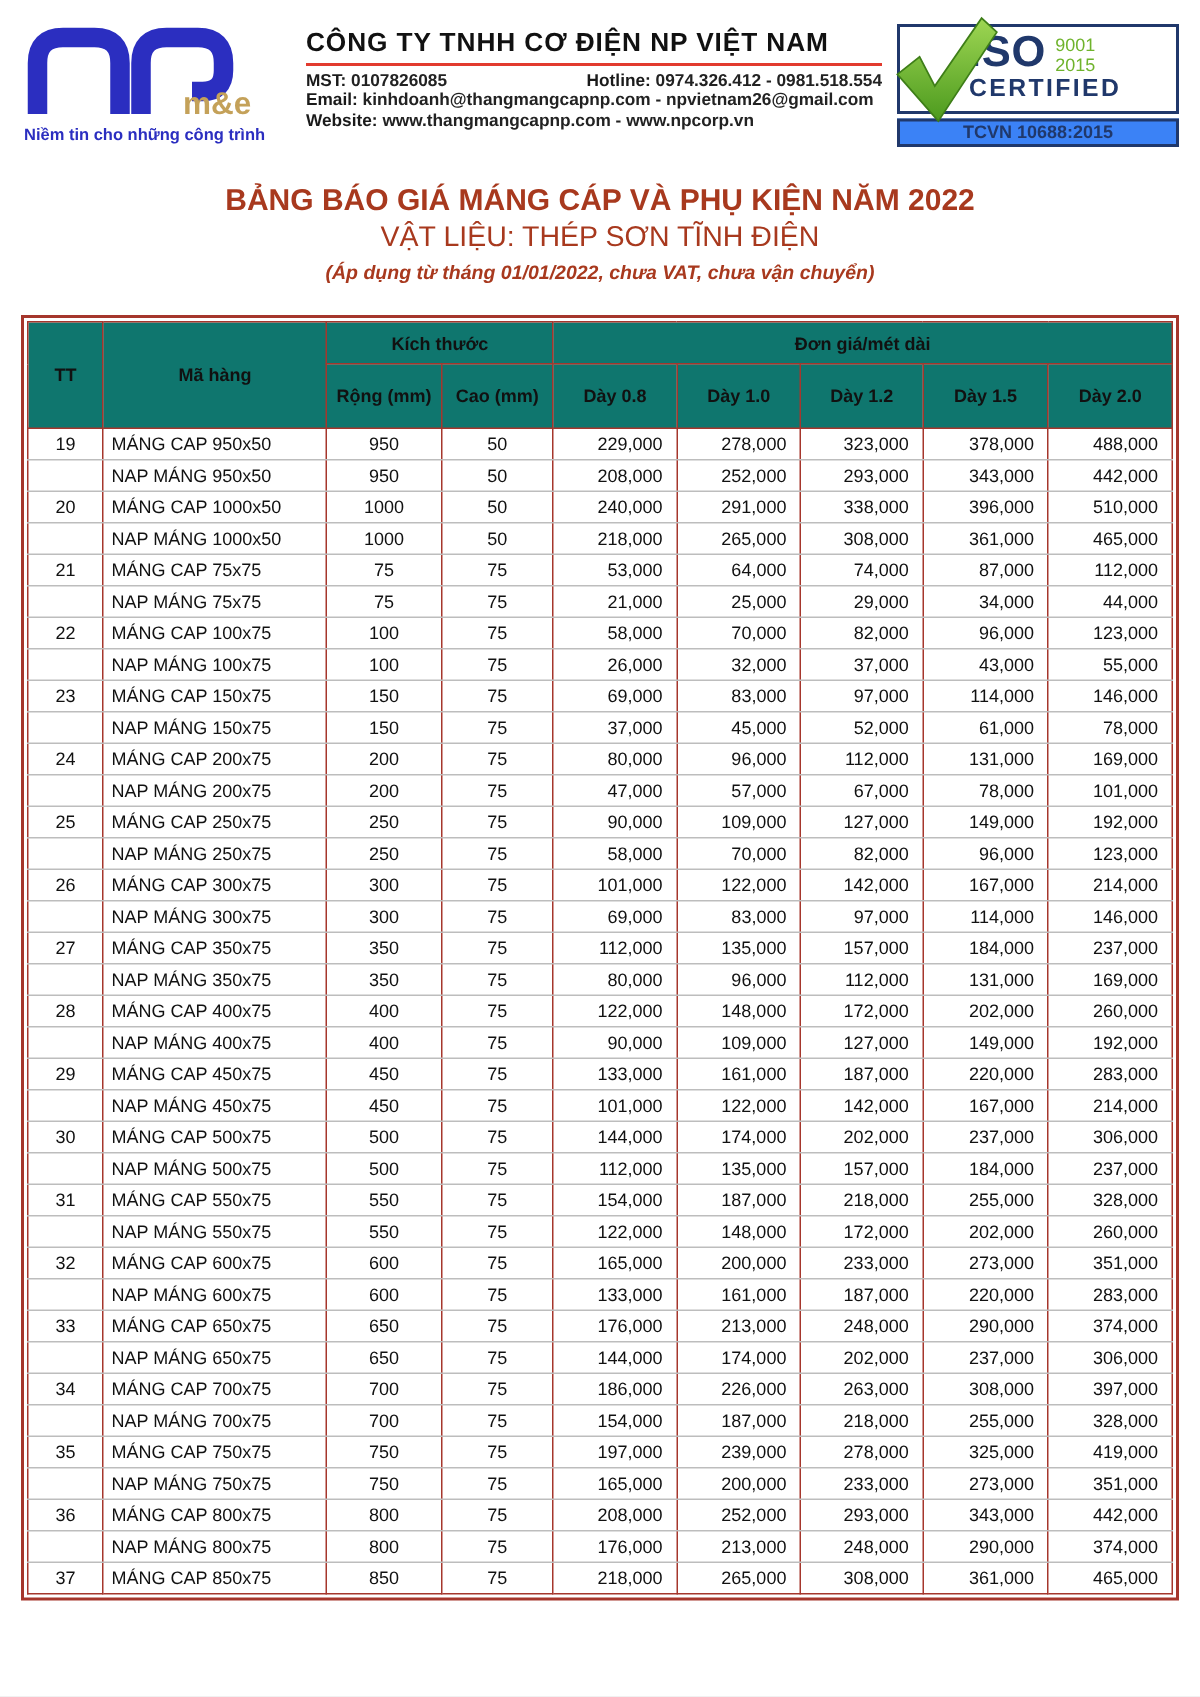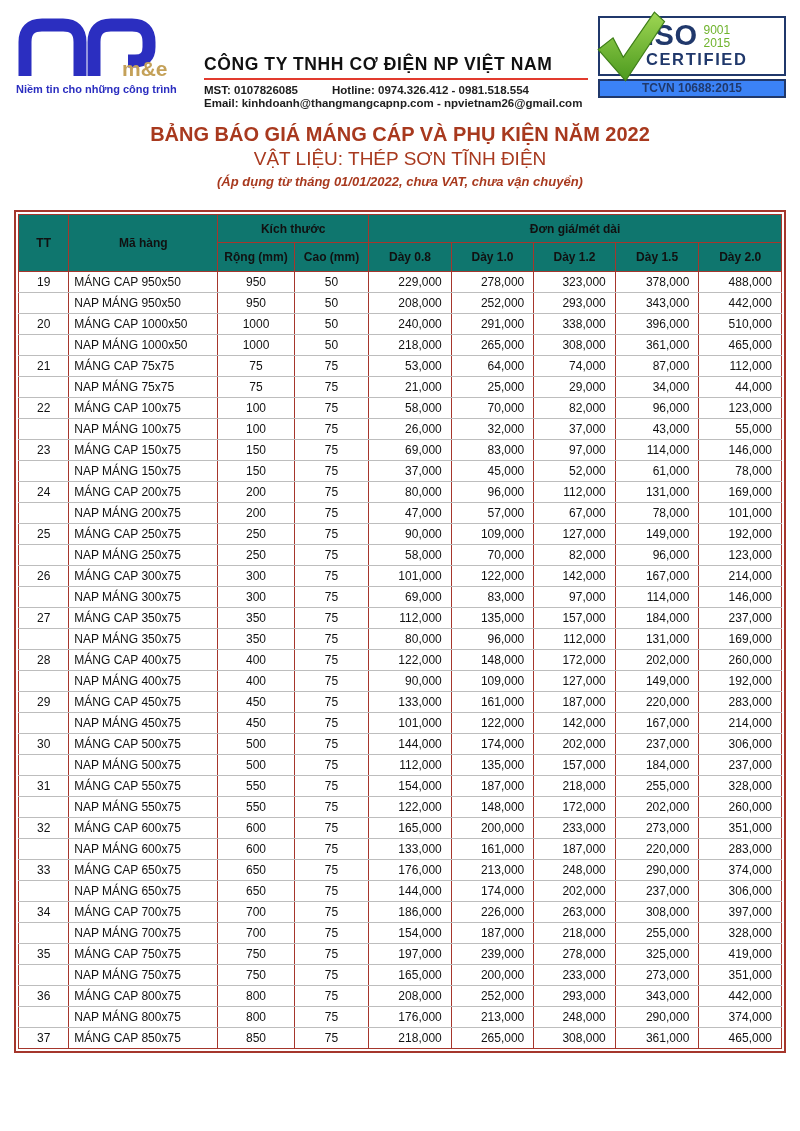"CÔNG TY TNHH CƠ ĐIỆN" .company-name { margin-top: 36px -> none }
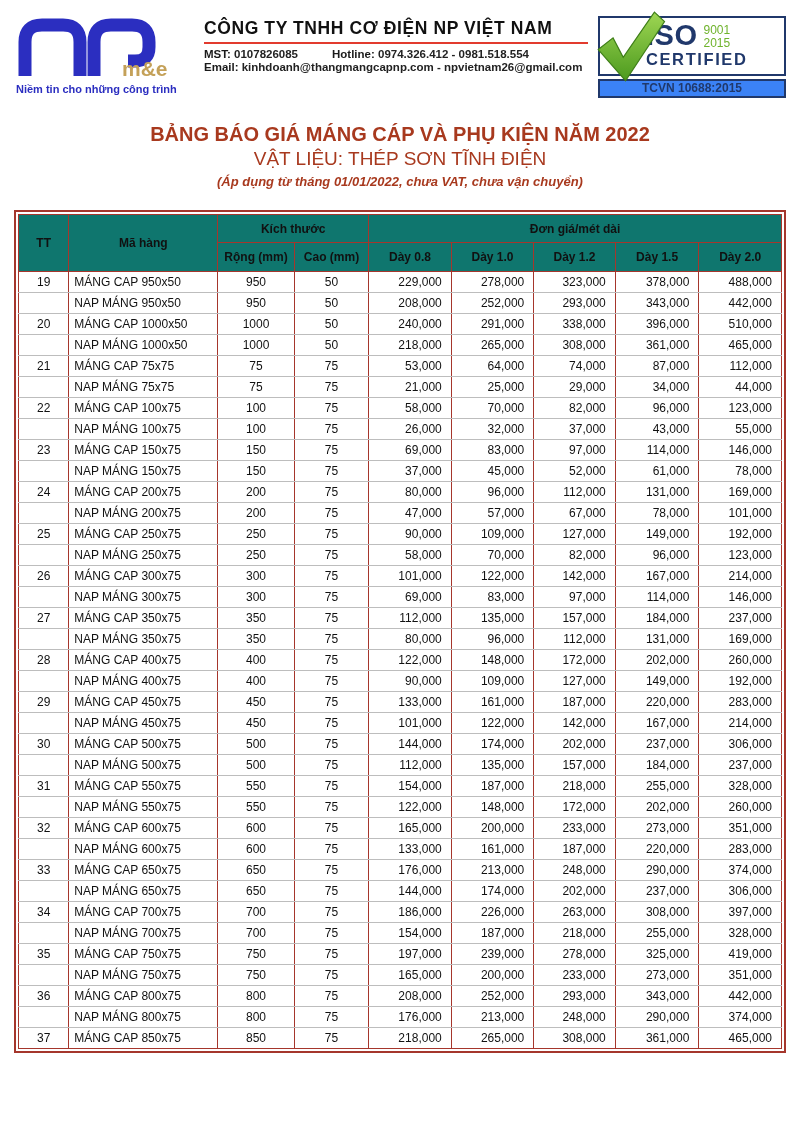"MST: 0107826085" .c-row1 { justify-content: none -> space-between }
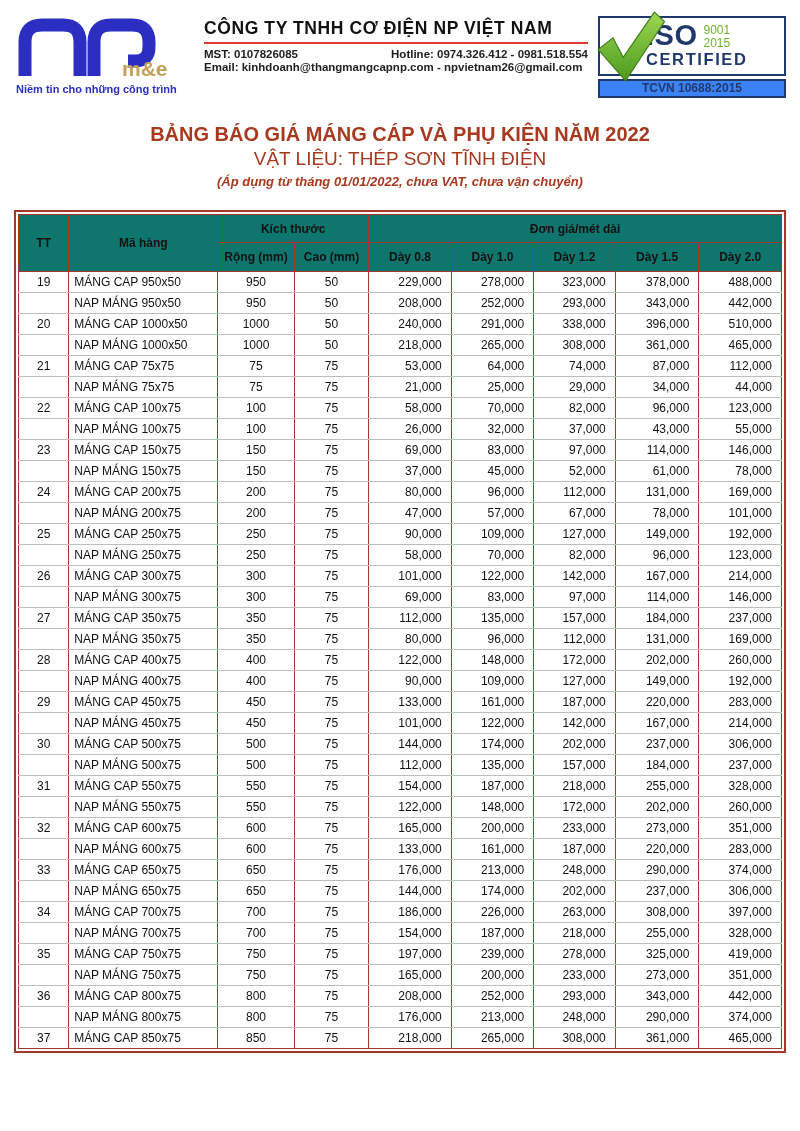"Website: www.thangmangcapnp.com -" div { html: none -> <div><span>Website:</span> <span>www.thangmangcapnp.com - www.npcorp.vn</span></div> }
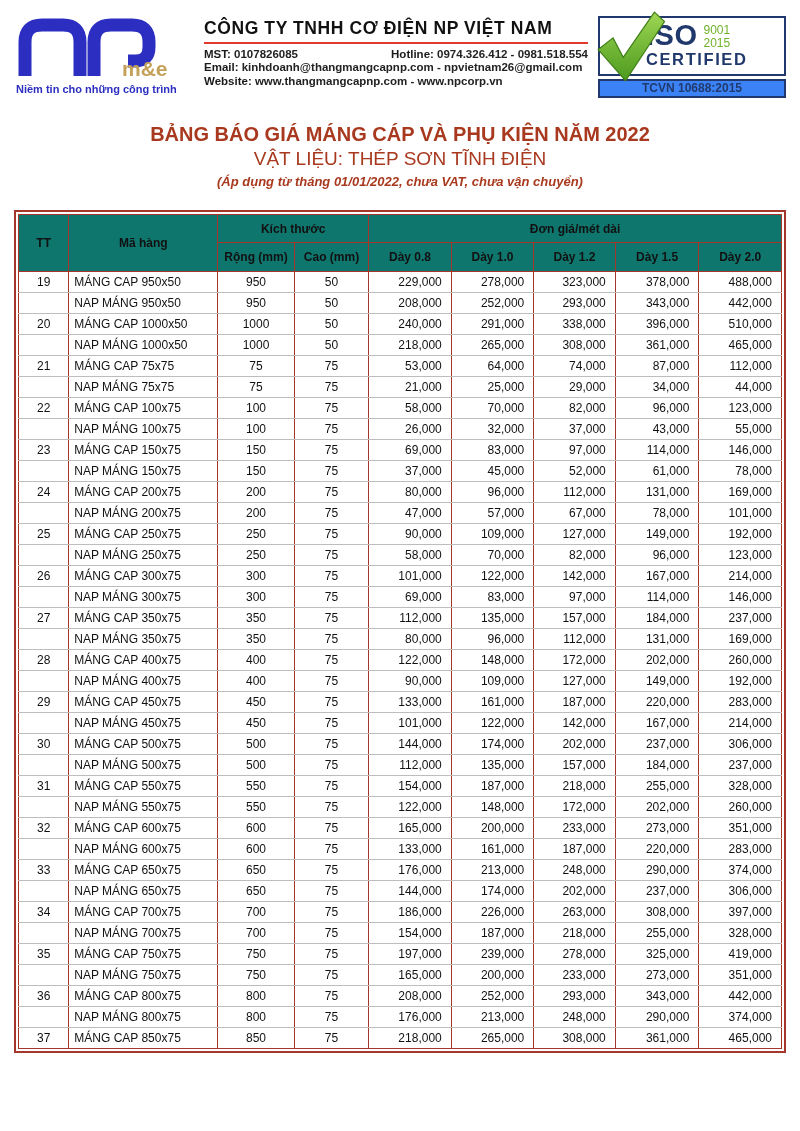"Rộng (mm)" .hr2 th { height: 29px -> 43px }
